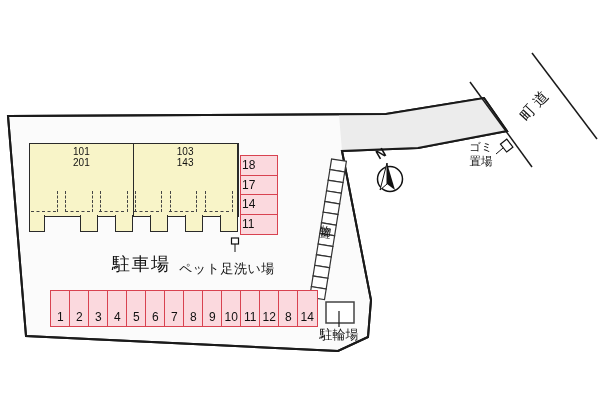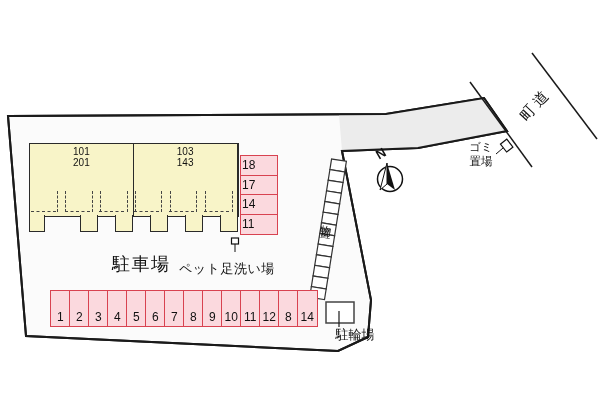"駐輪場" .lbl-bike { left: 330px -> 314px }
